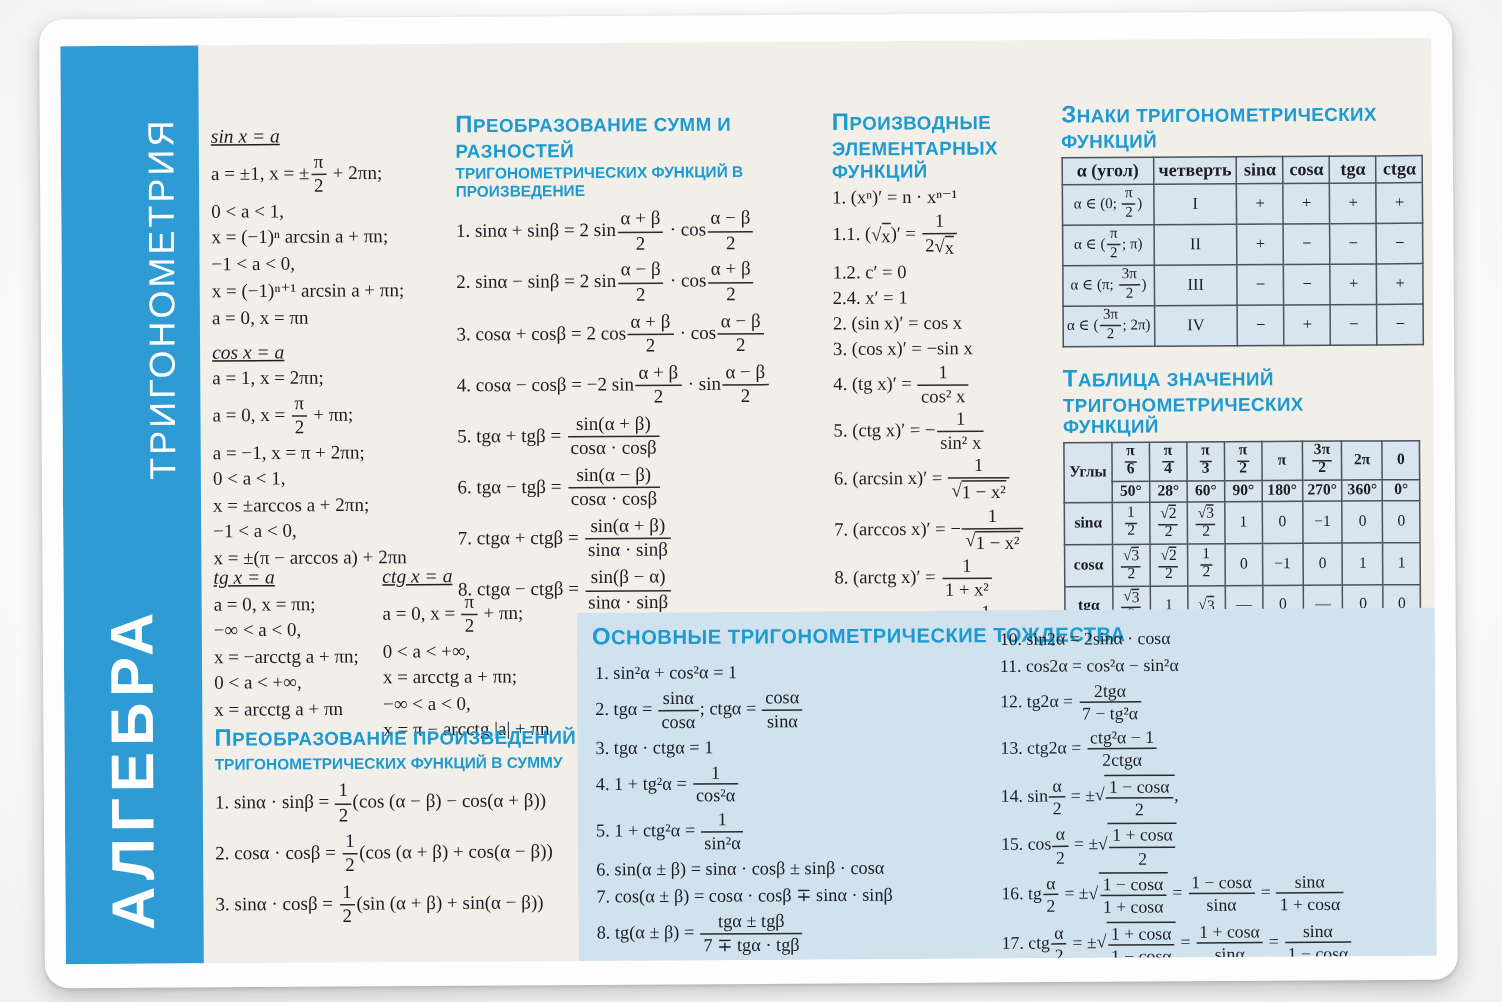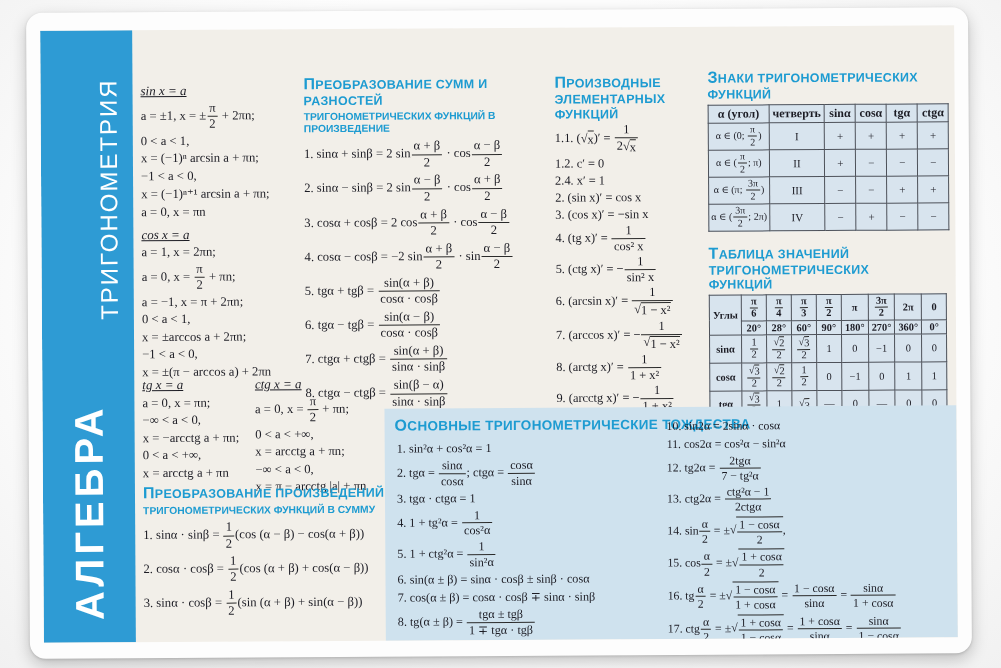"1. (xⁿ)′ = n ·" div.fline { html: none -> <div>1. (xⁿ)′ = n · xⁿ⁻¹</div> }
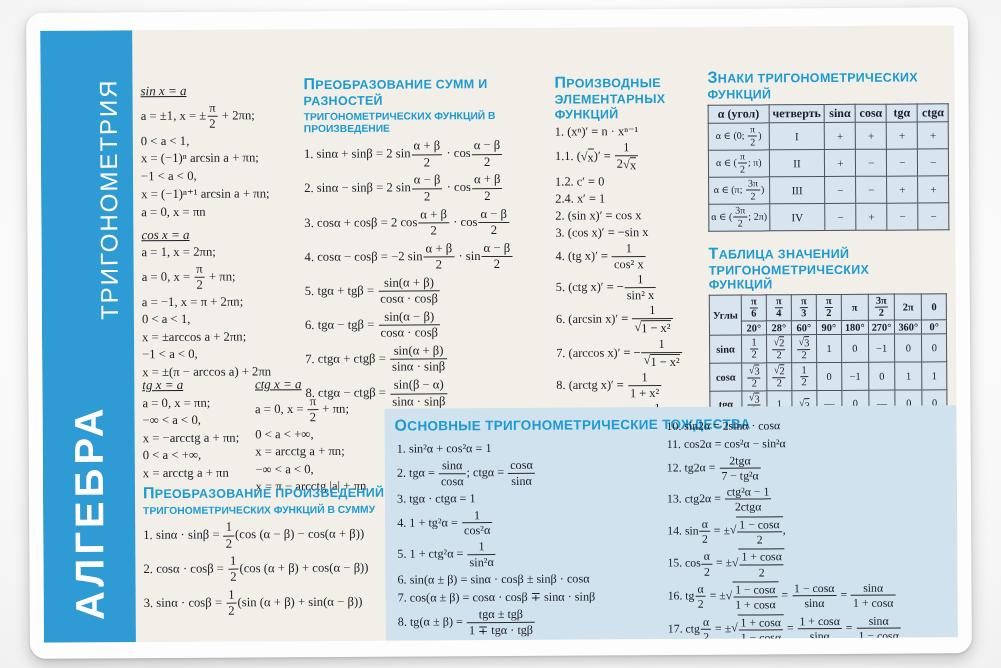"20°" th { text: 20 -> 50 }
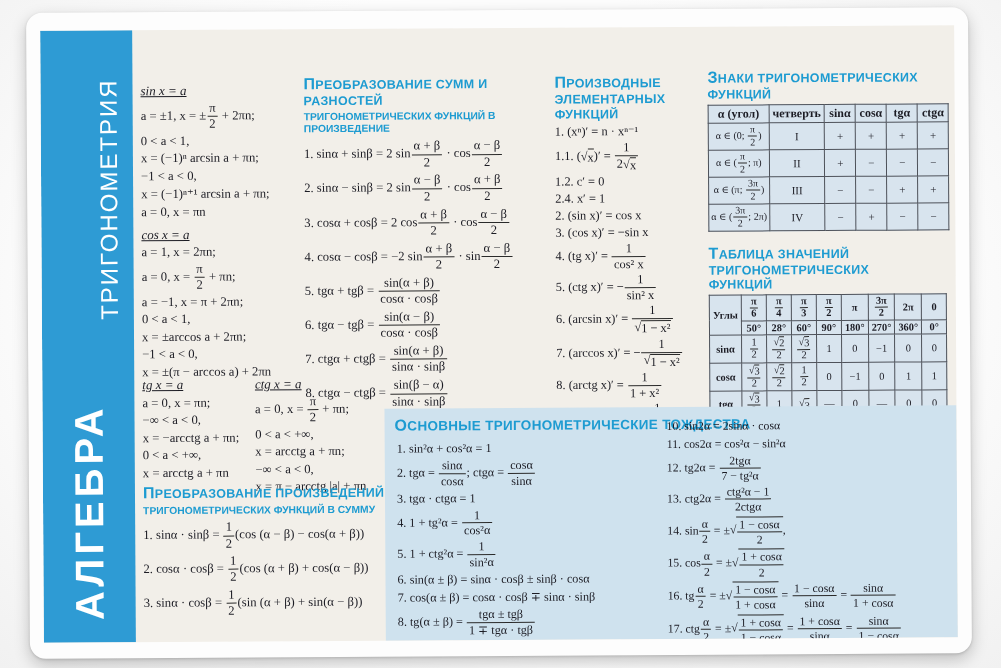"1 ∓ tgα · tgβ" span.de { text: 1 -> 7 }
